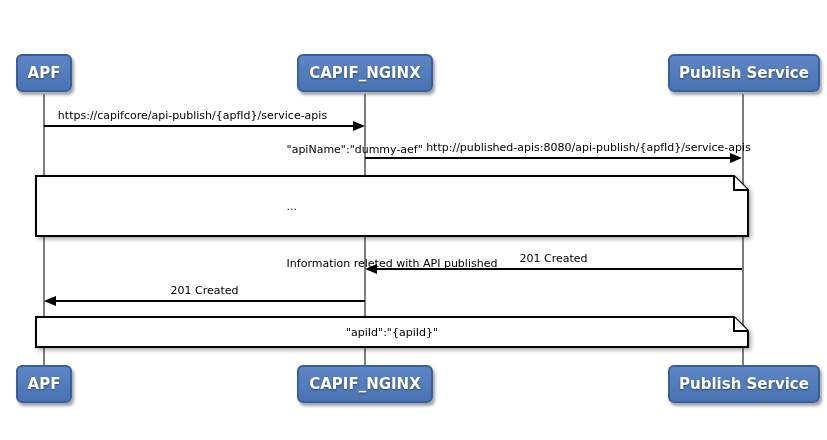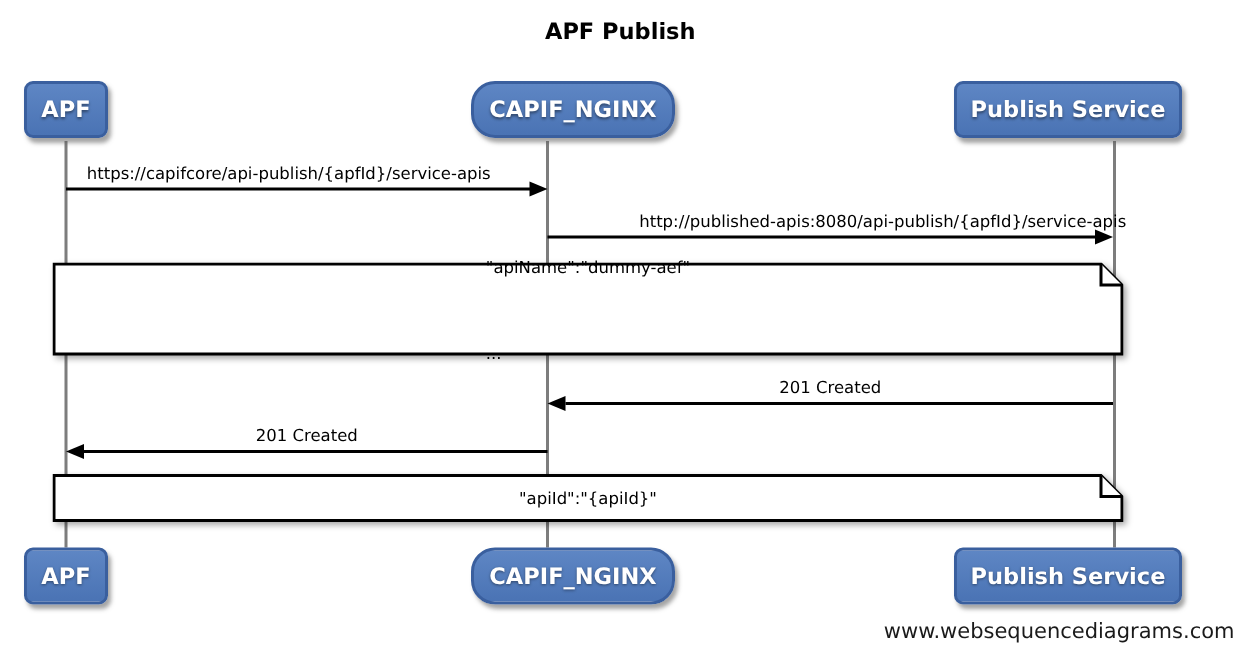"APF Publish" div.title { html: <div>APF Publish</div> -> none }
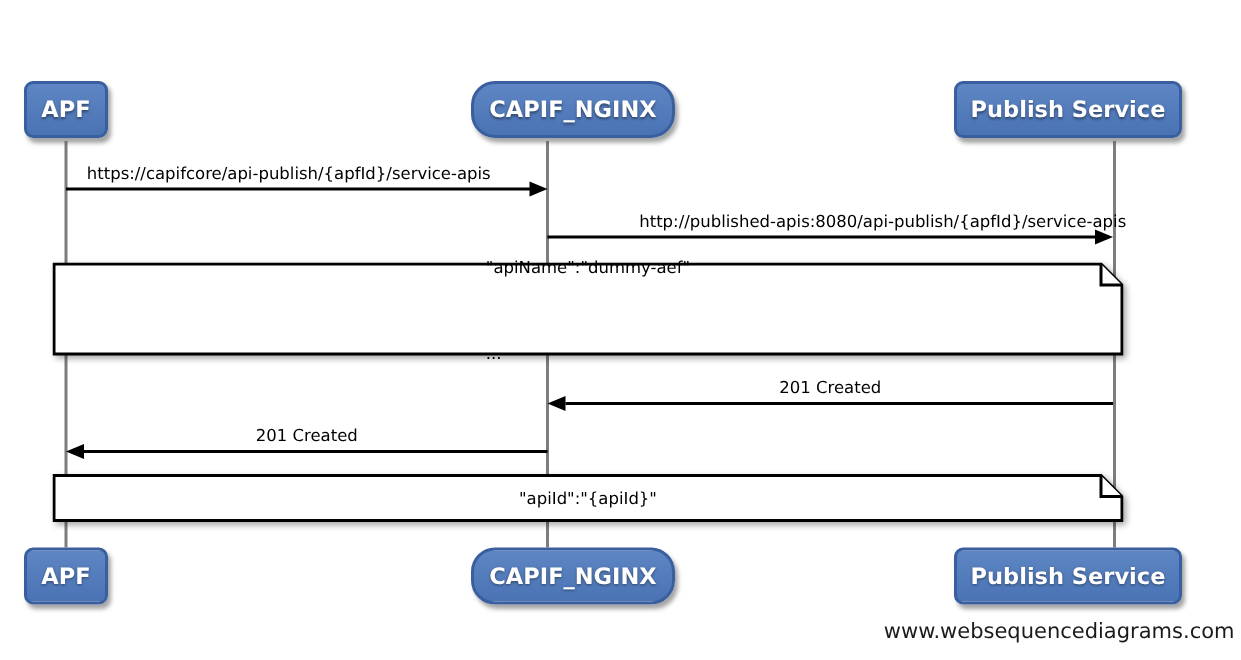"CAPIF_NGINX" .a-capif { border-radius: 16px -> none; left: 314px -> 297px }
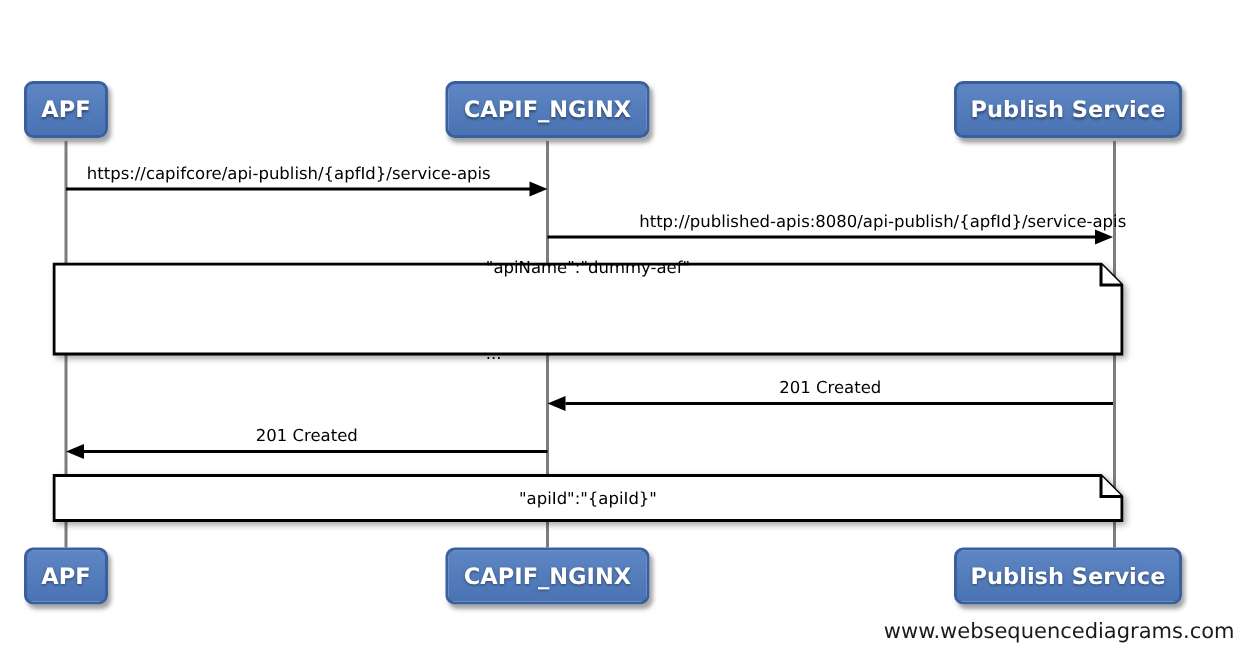"Publish Service" .a-publish { left: 636px -> 668px }
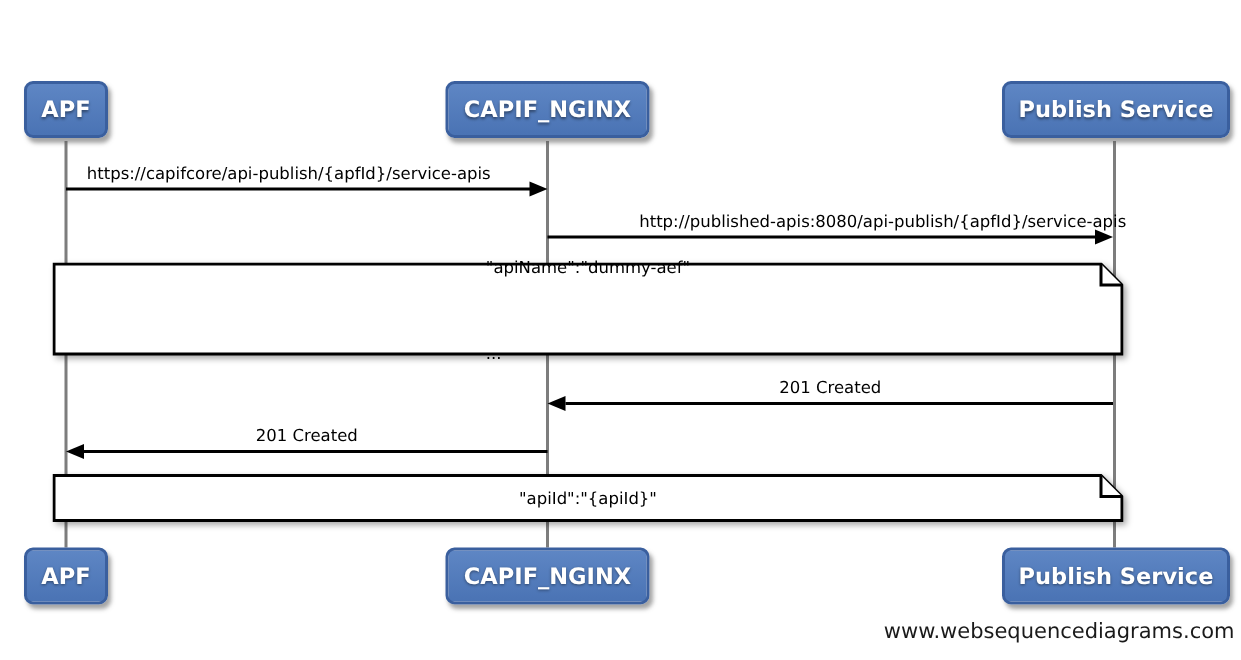"Information releted with API published" div { html: none -> <div>Information releted with API published</div> }
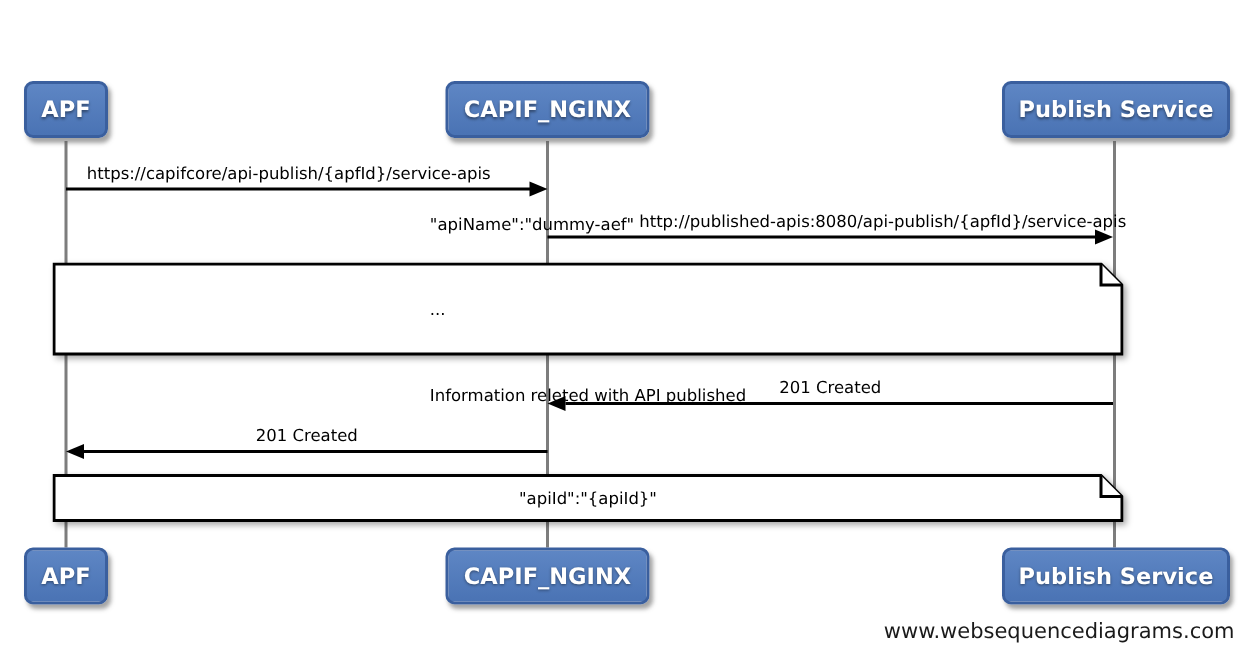"www.websequencediagrams.com" div.watermark { html: <div>www.websequencediagrams.com</div> -> none }
